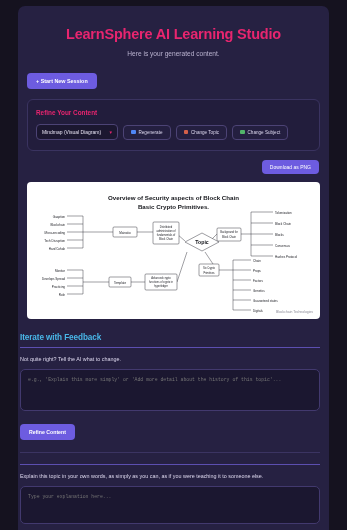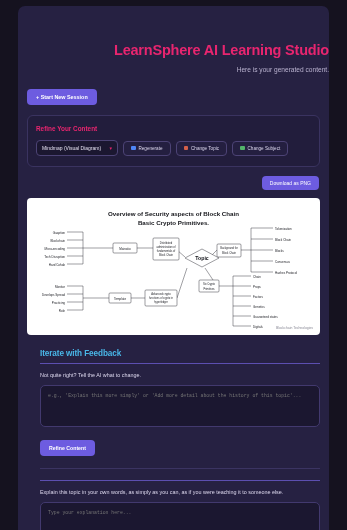"LearnSphere AI Learning Studio" .hdr { padding-top: 36px -> 20px; text-align: right -> center }
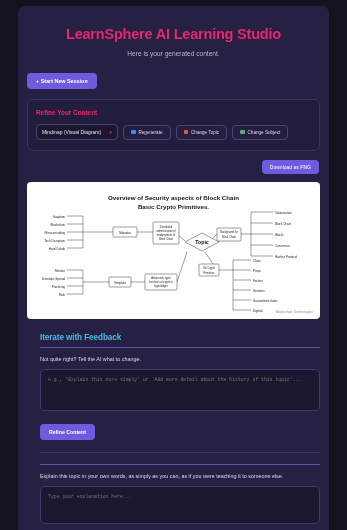"Iterate with Feedback" .sec { margin: 14px 9px 0 22px -> 14px 9px 0 2px }
